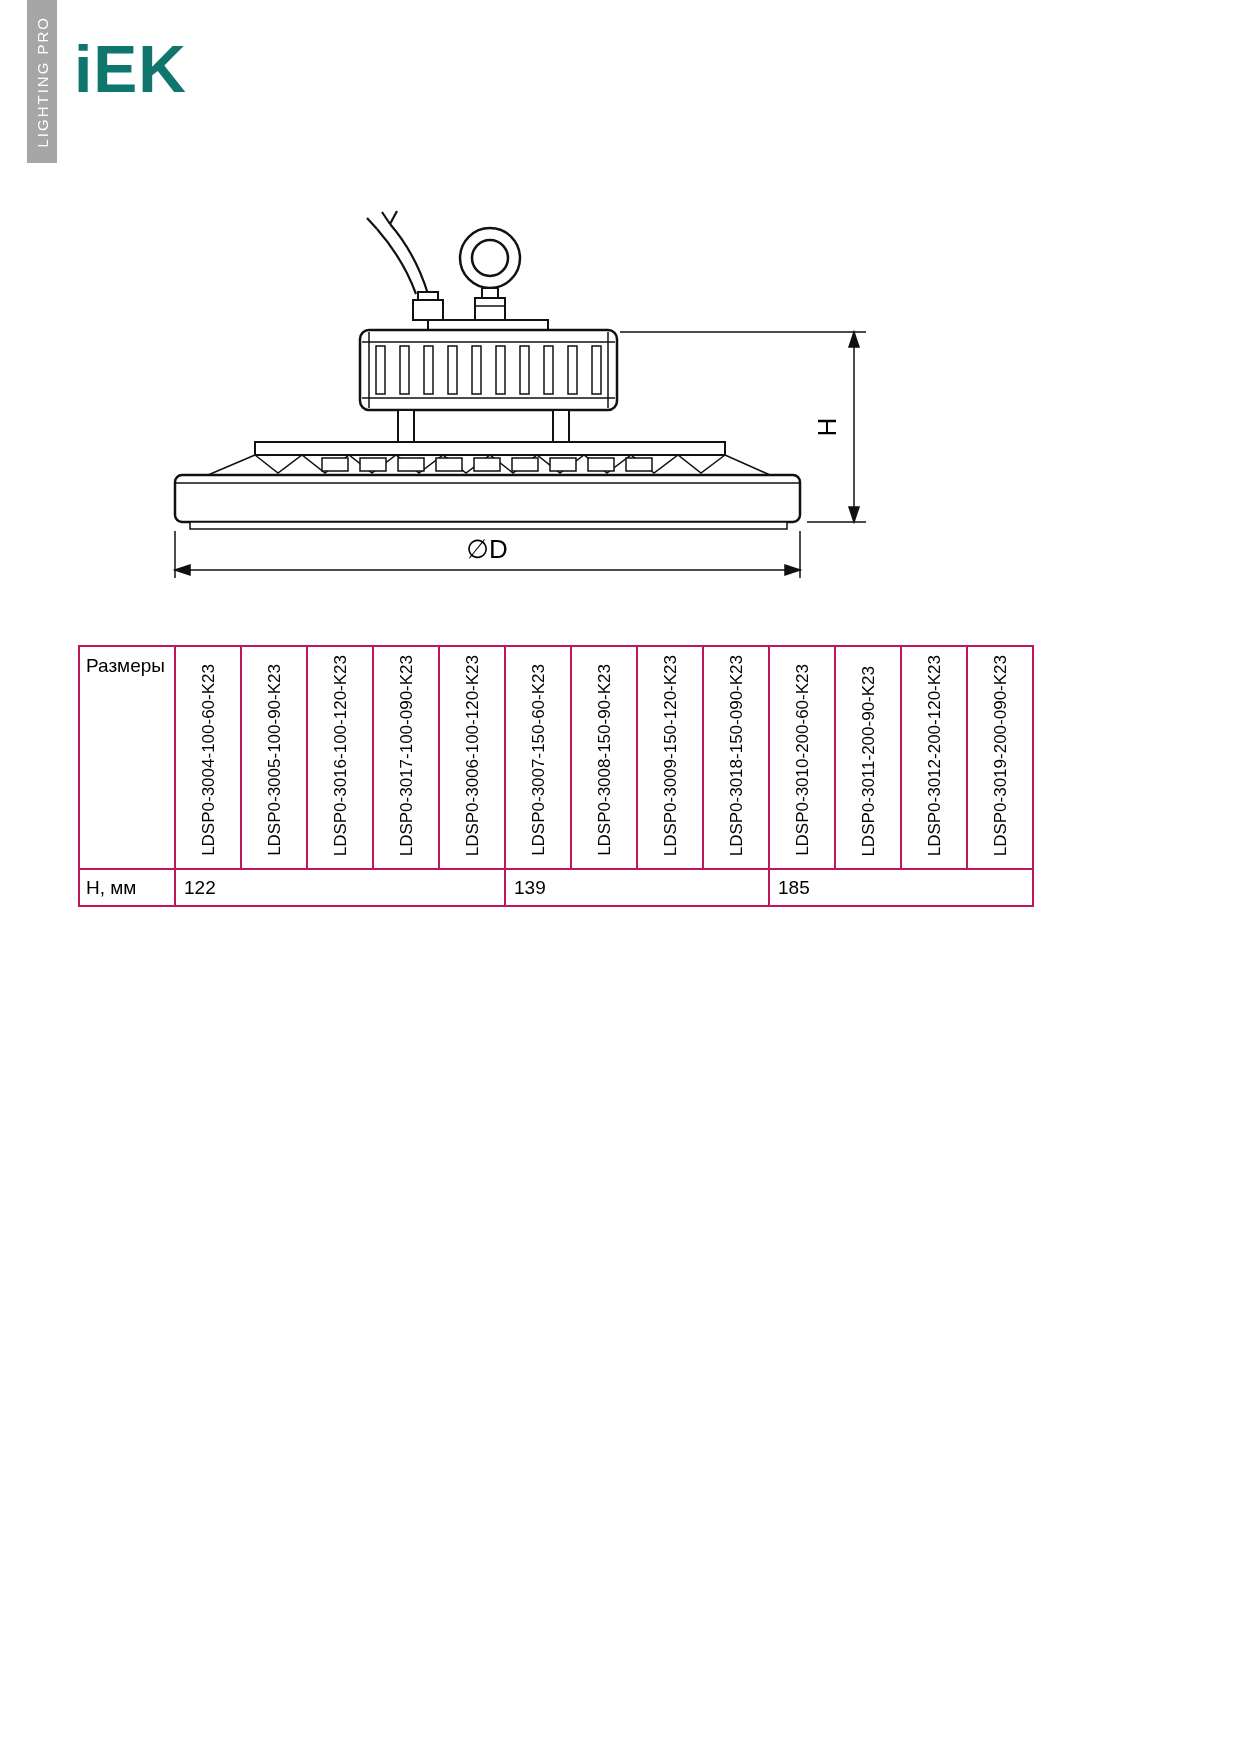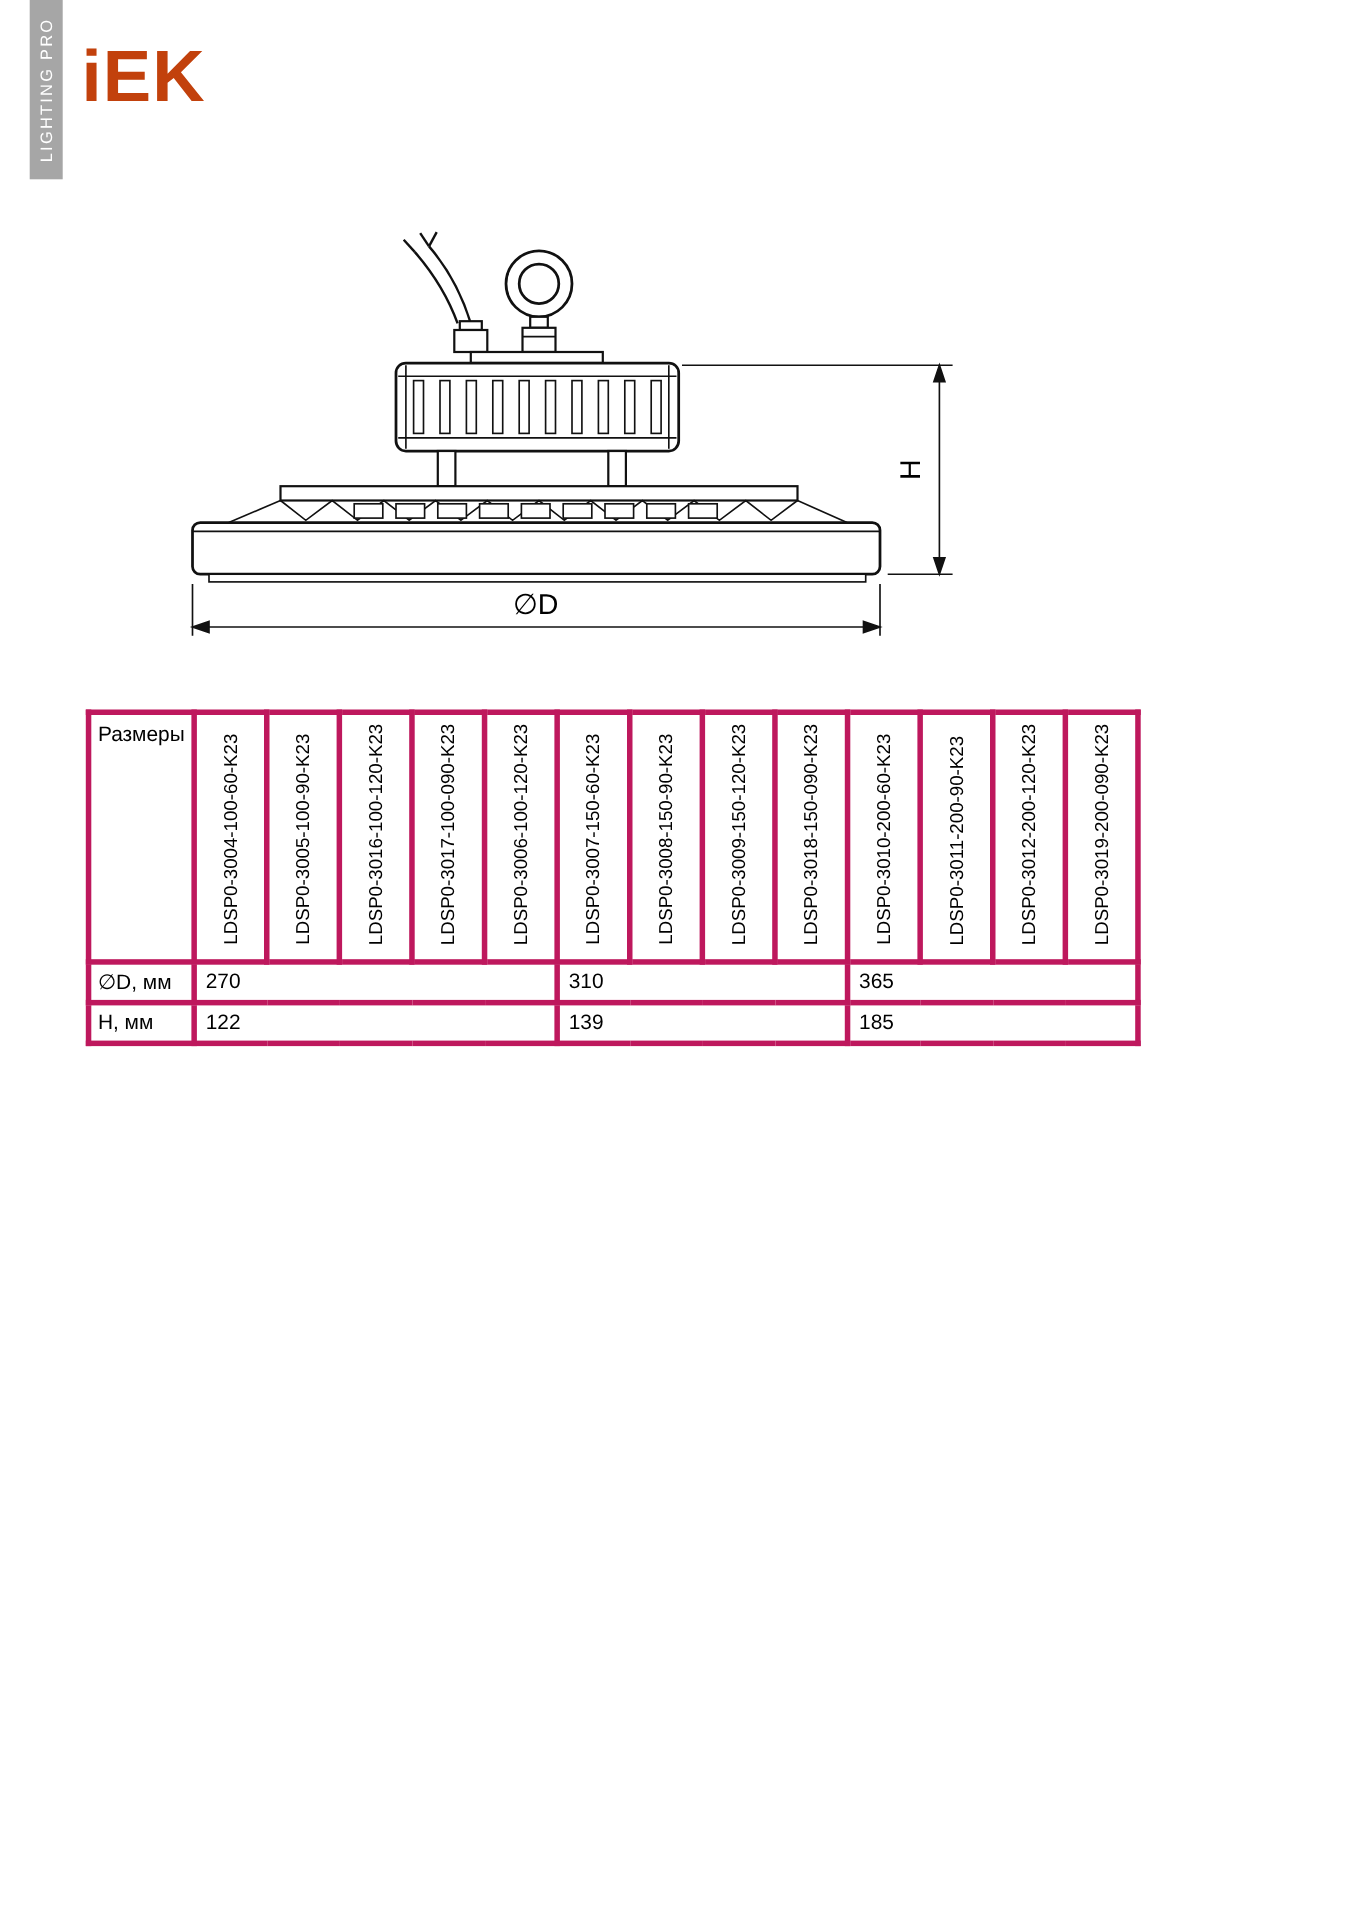"iEK" .logo { color: #c2410c -> #0f766e }
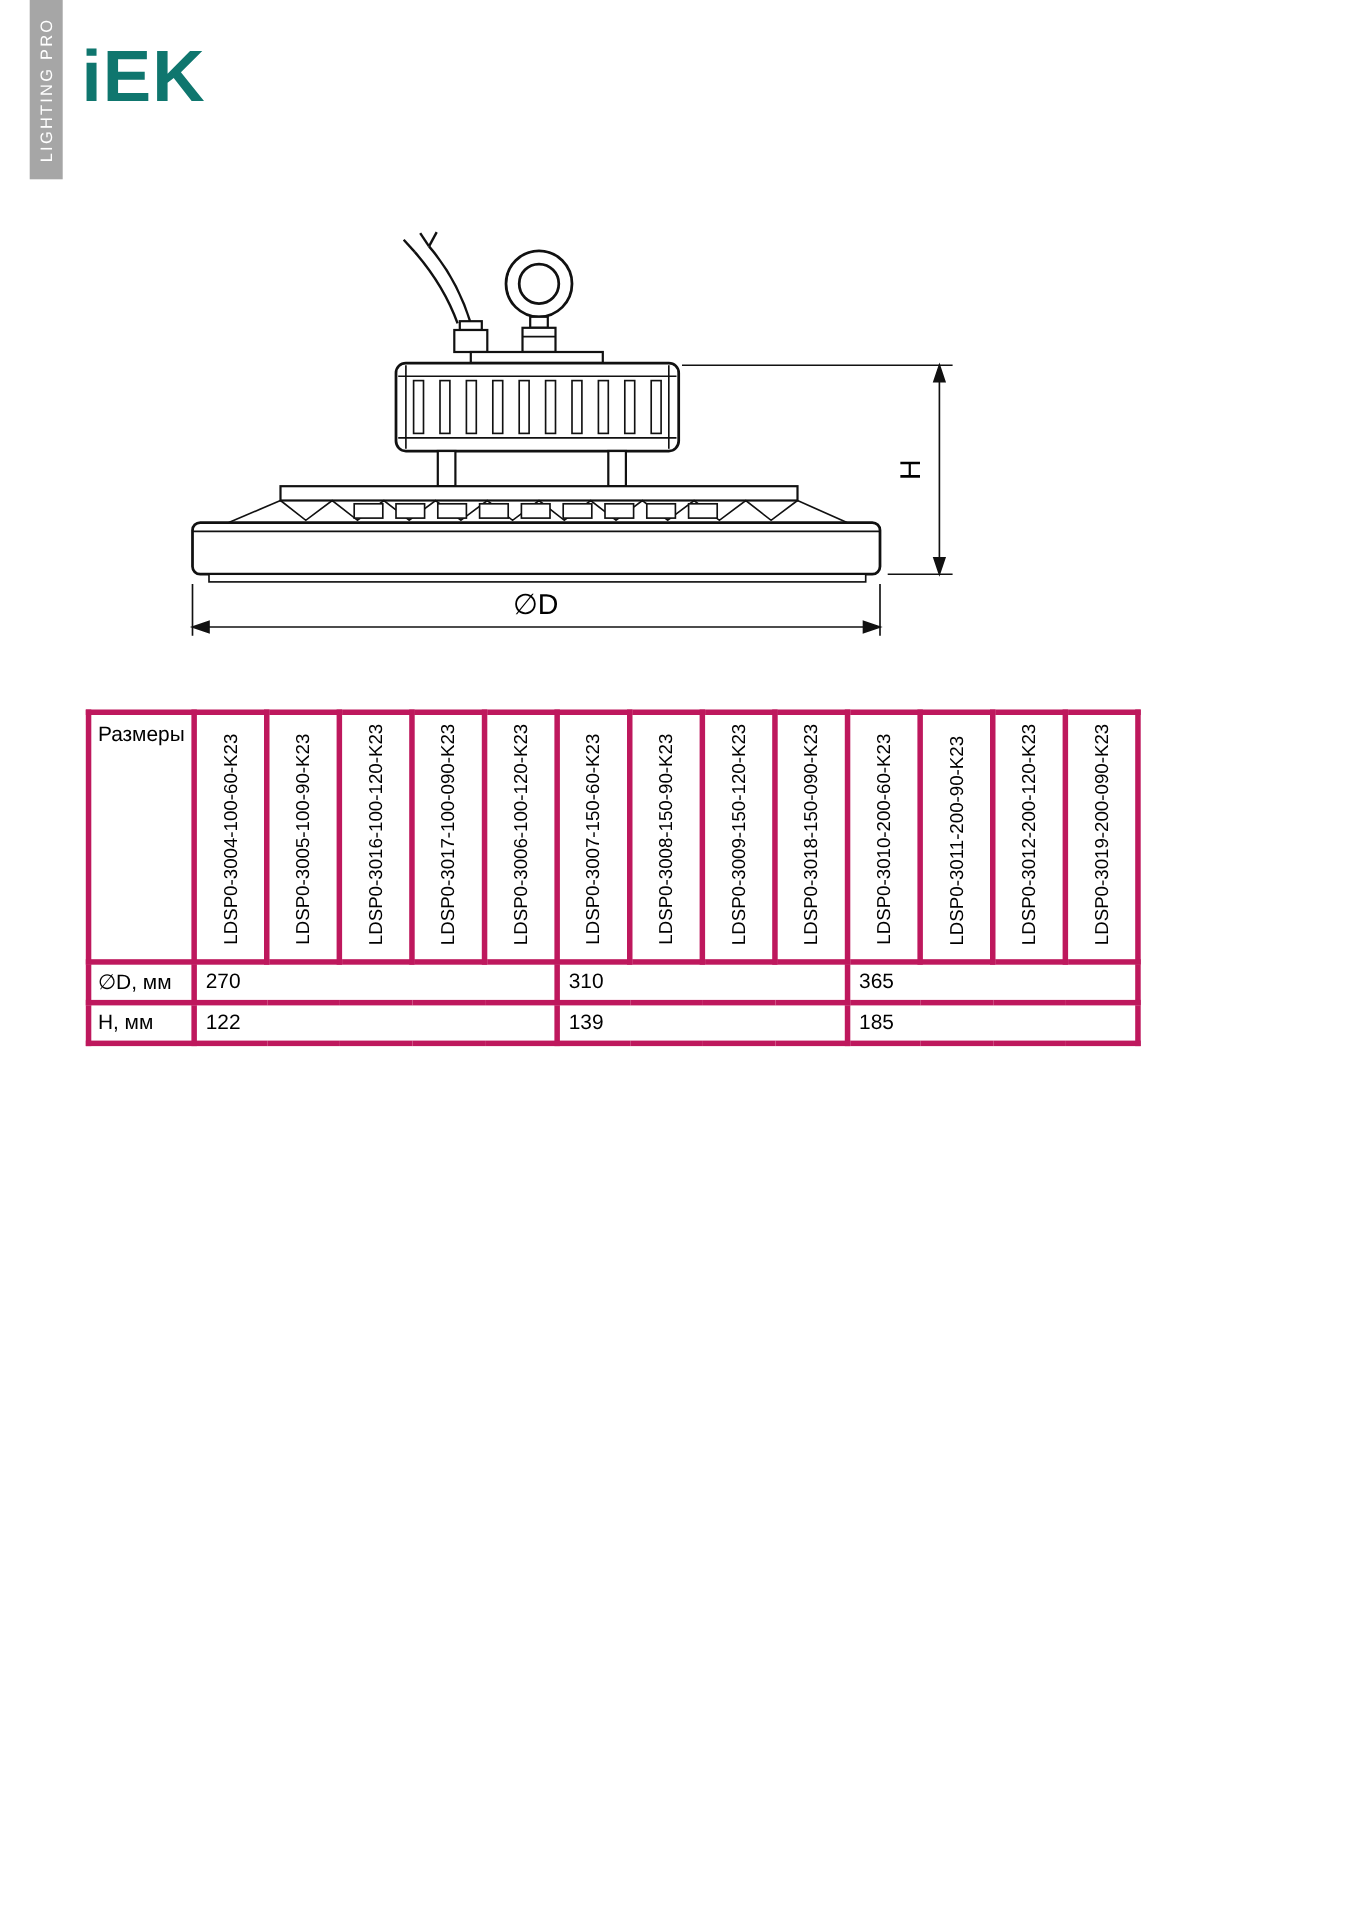"Размеры" .dim-table td { border: 5px solid #be185d -> 2px solid #be185d }
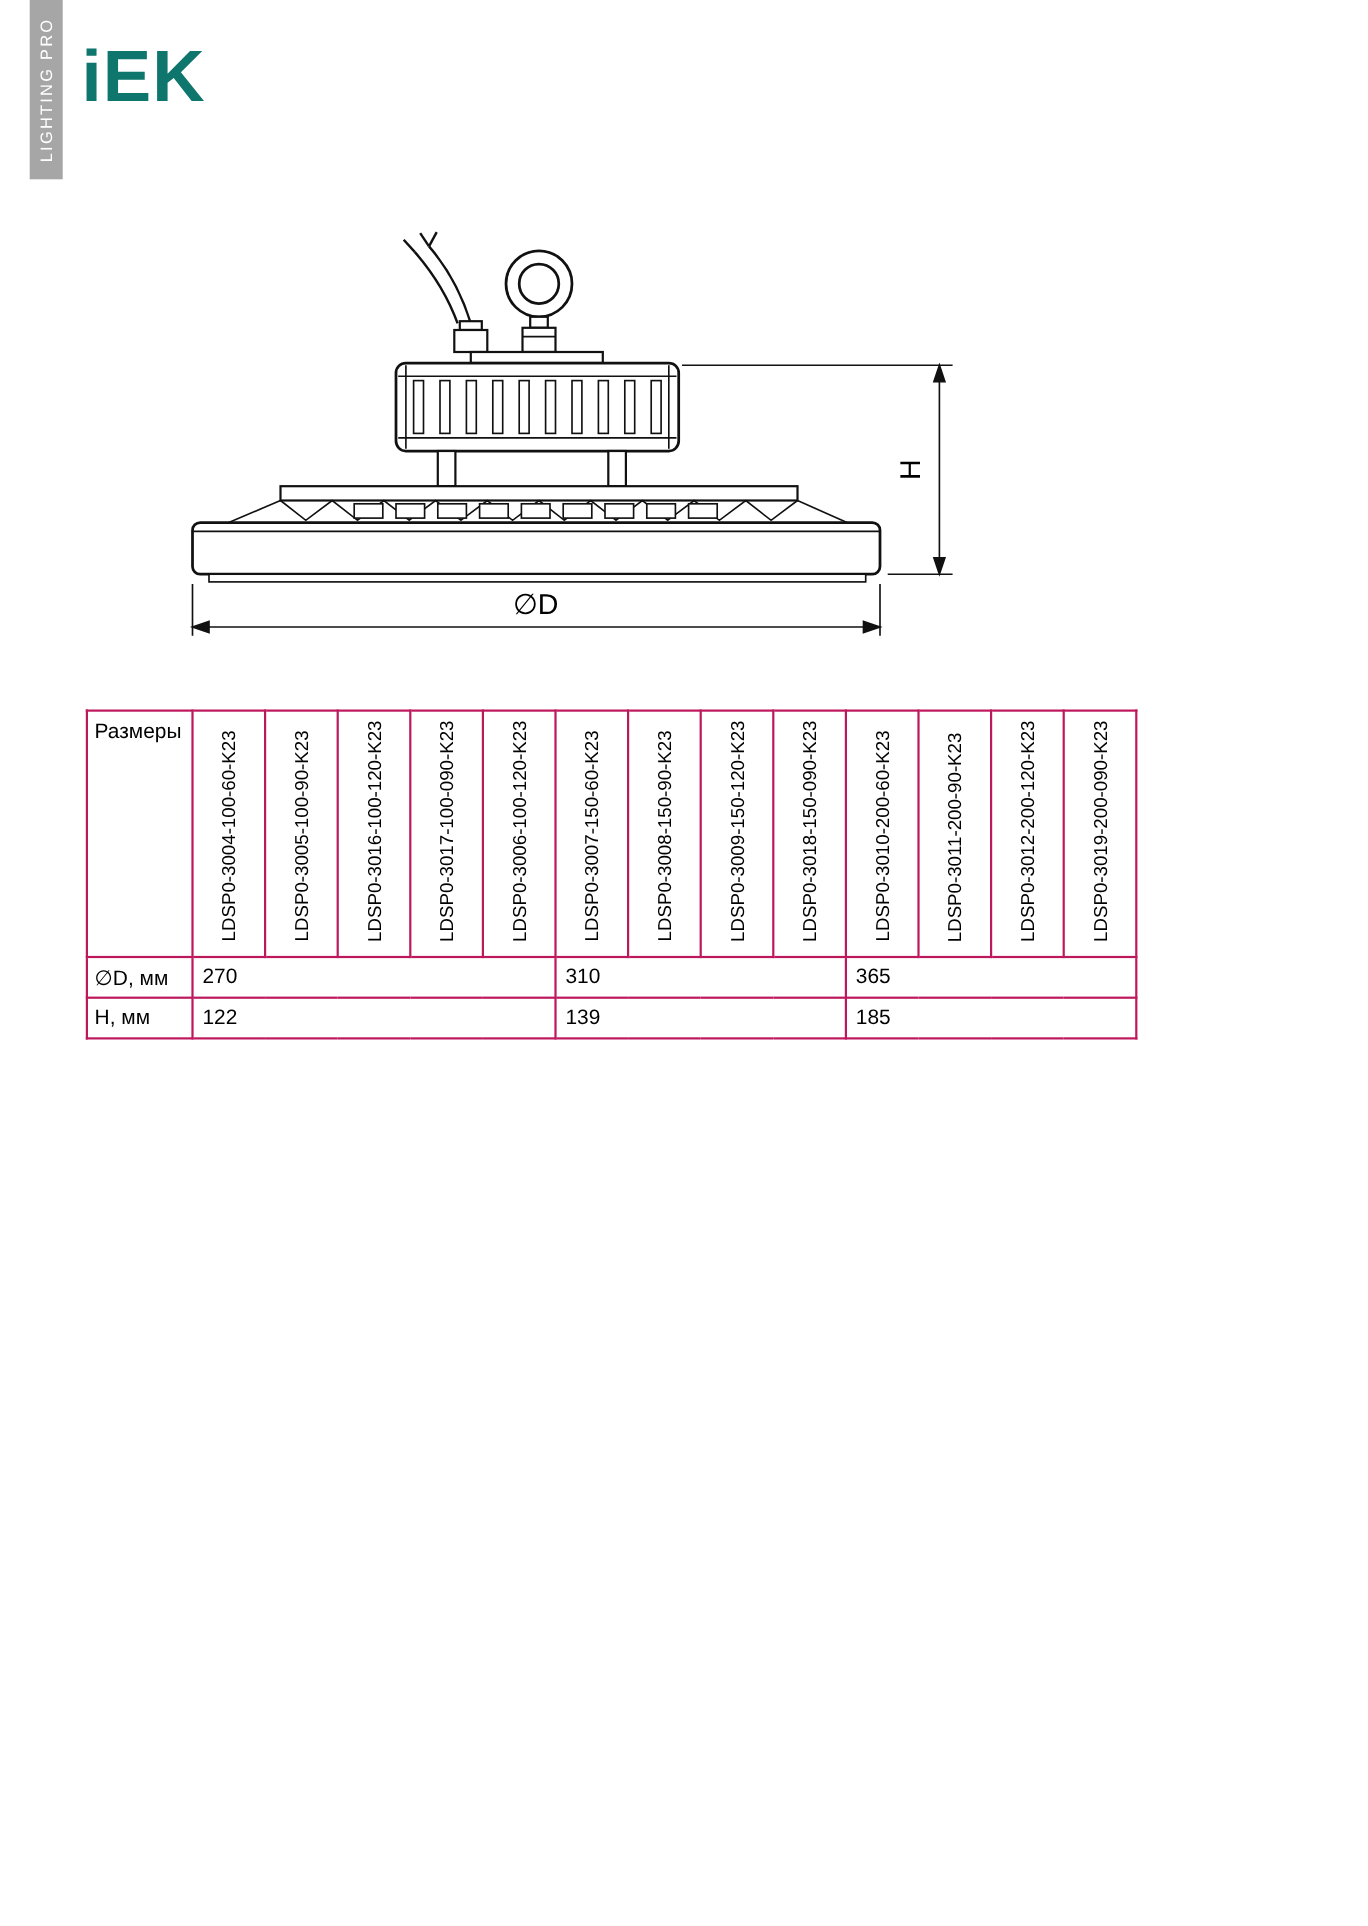"∅D, мм" tr { html: <tr> <td>∅D, мм</td> <td>270</td> <td>310</td> <td>365</td> </tr> -> none }
